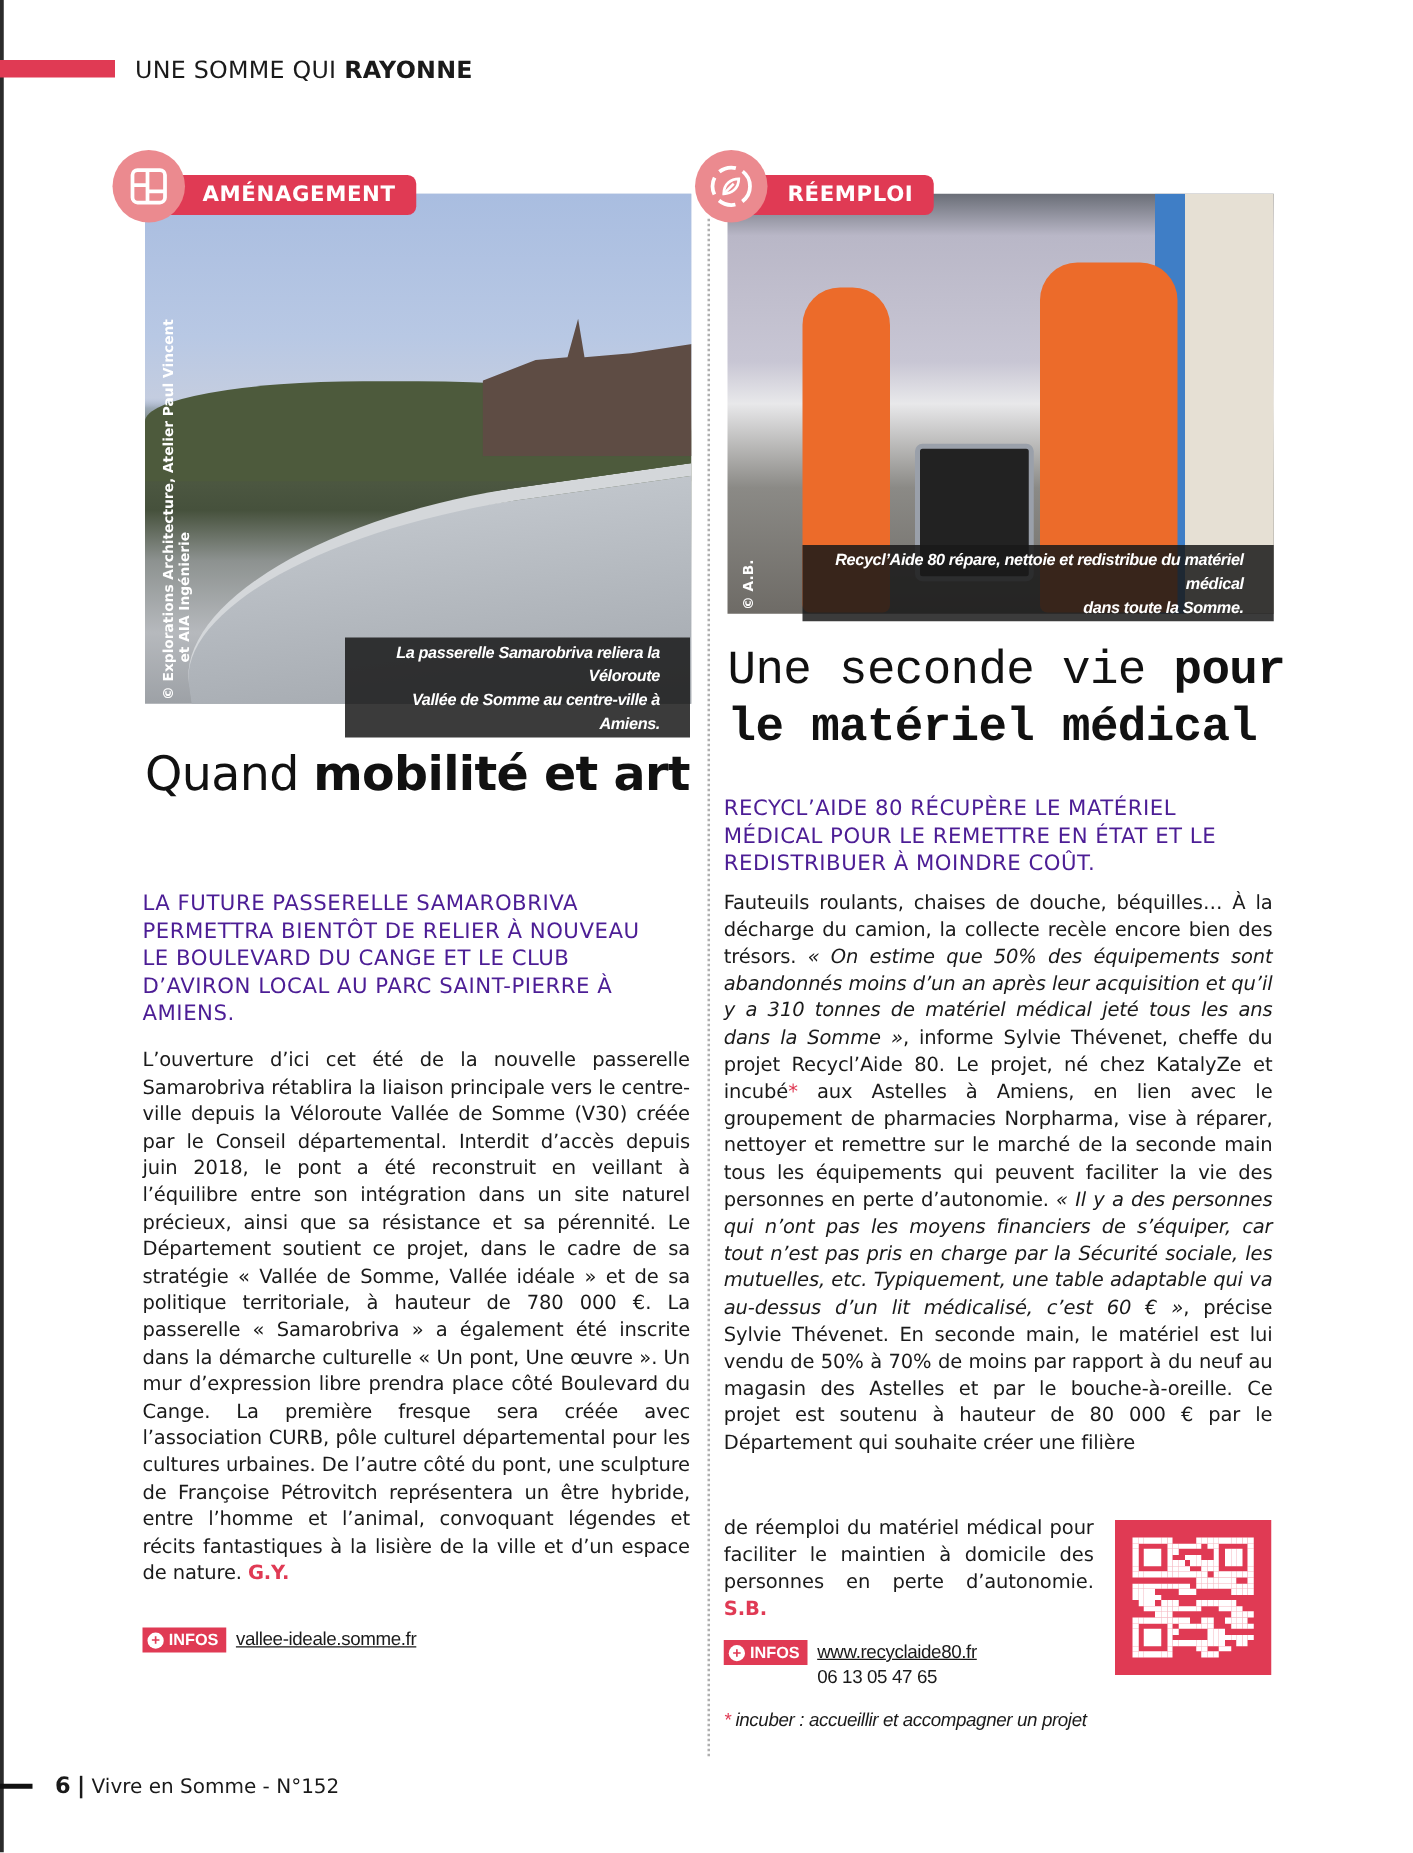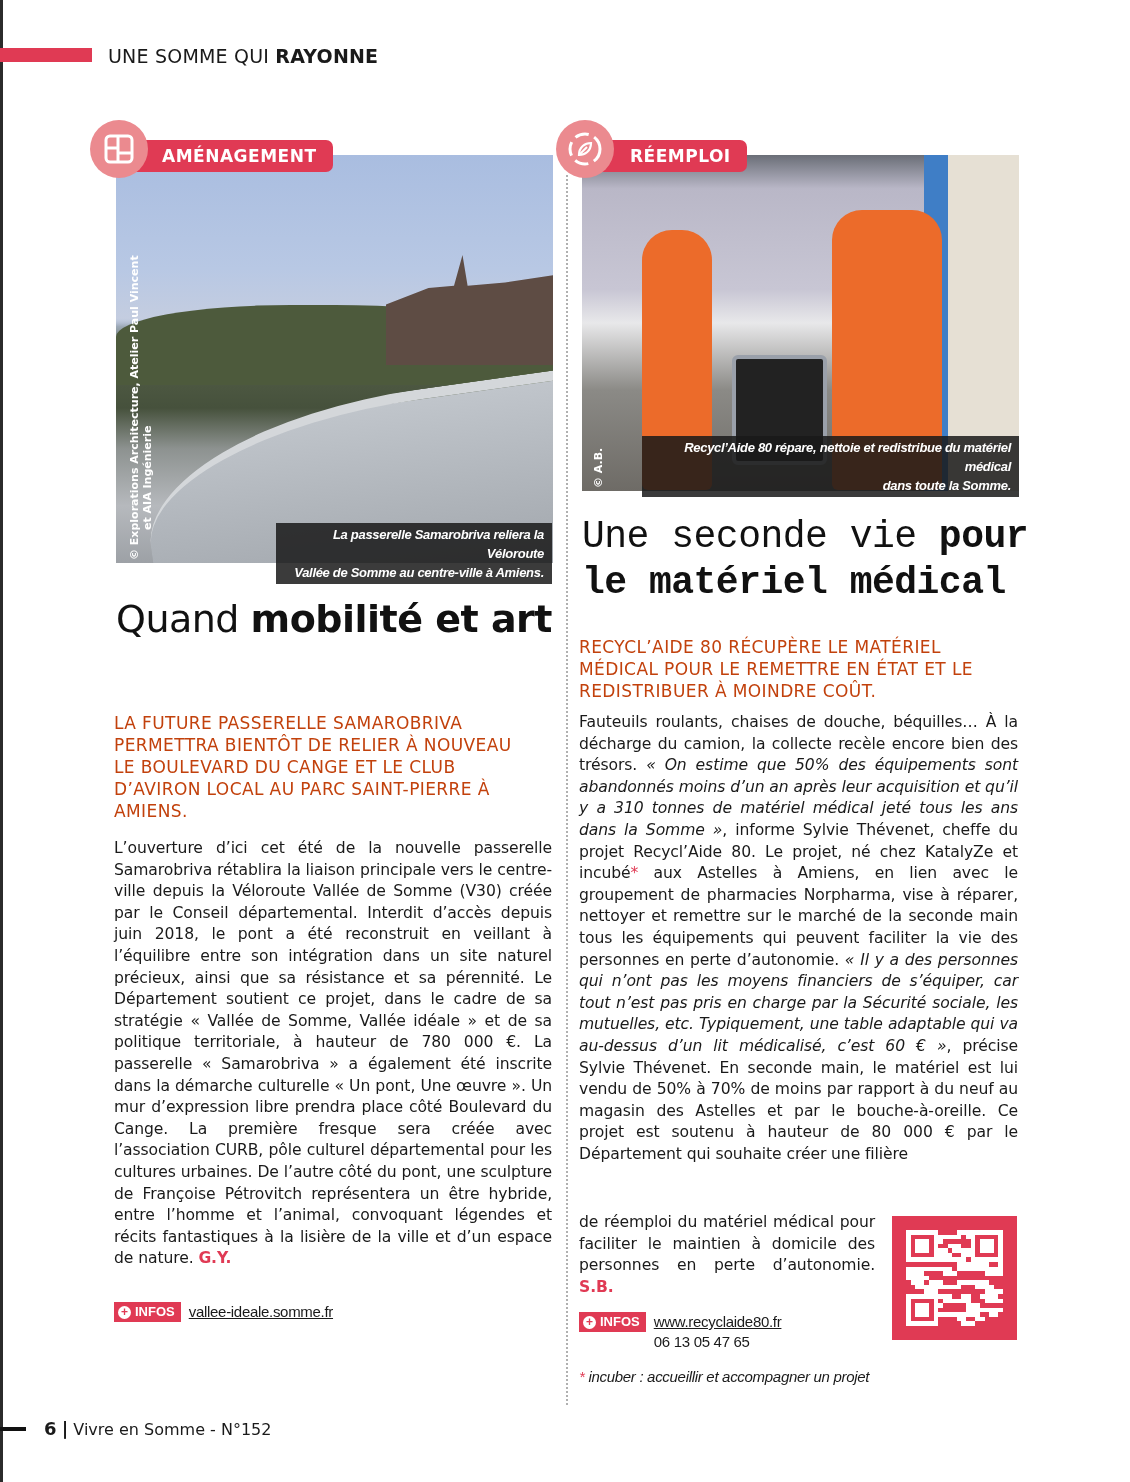"Recycl’Aide 80 répare, nettoie et" .caption { padding: 2px 8px -> 2px 24px }
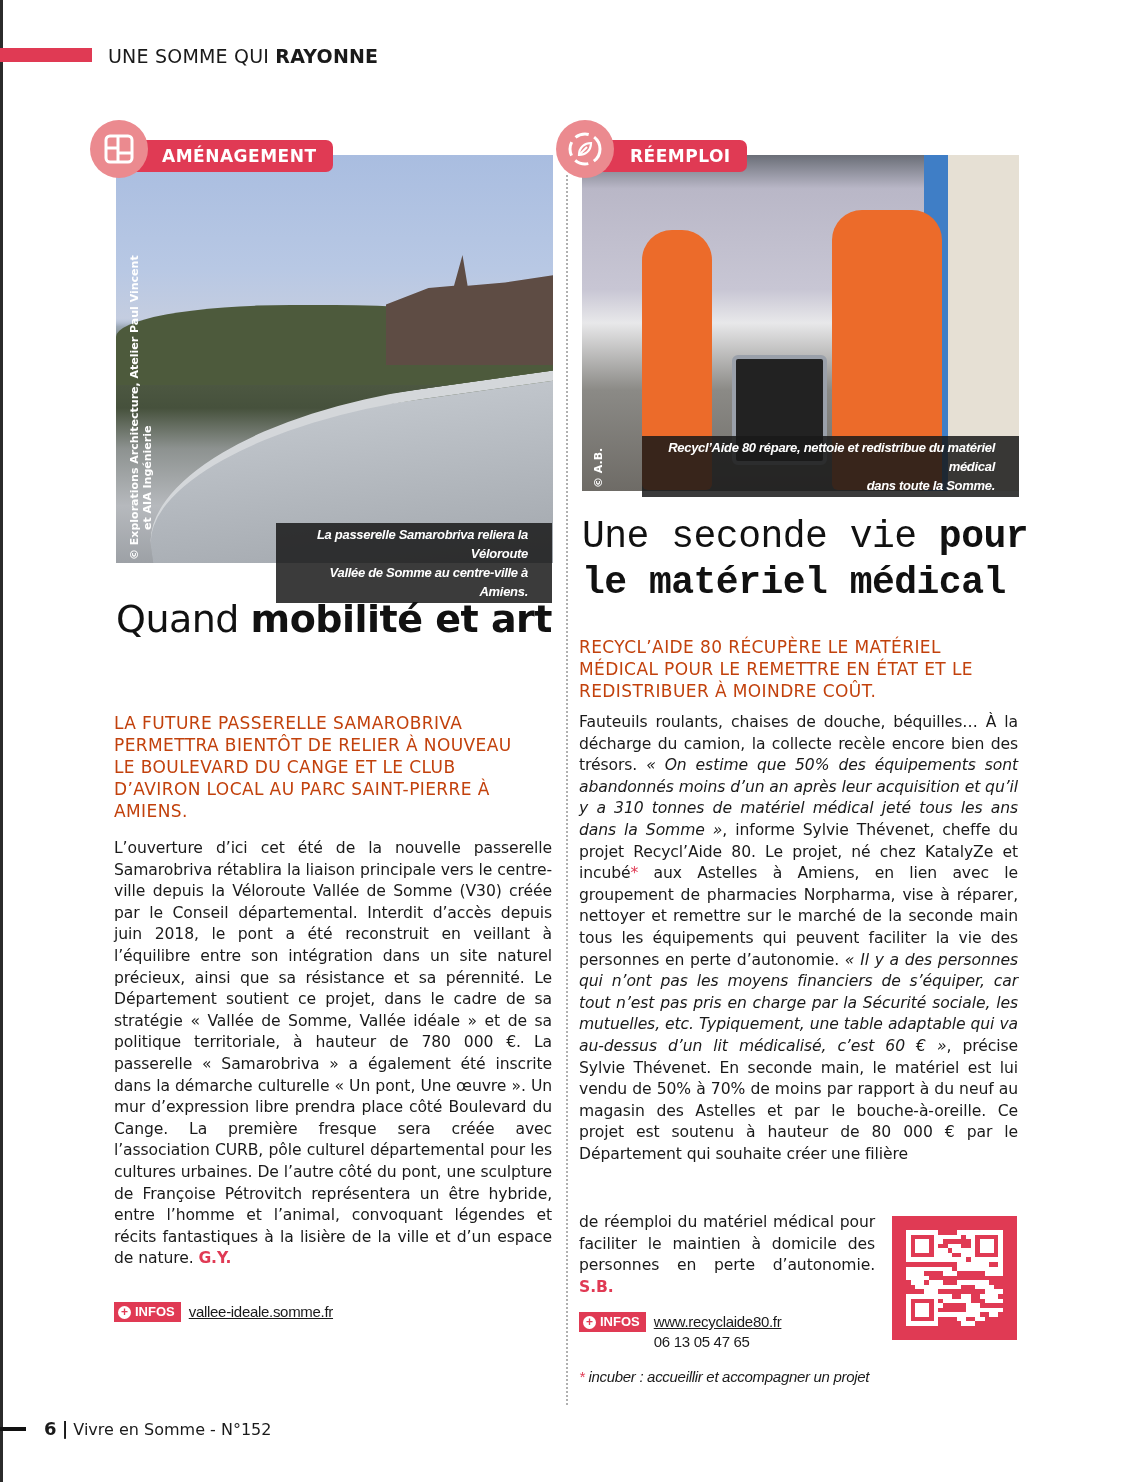"La passerelle Samarobriva reliera la" div.caption { margin-top: 13px -> none }
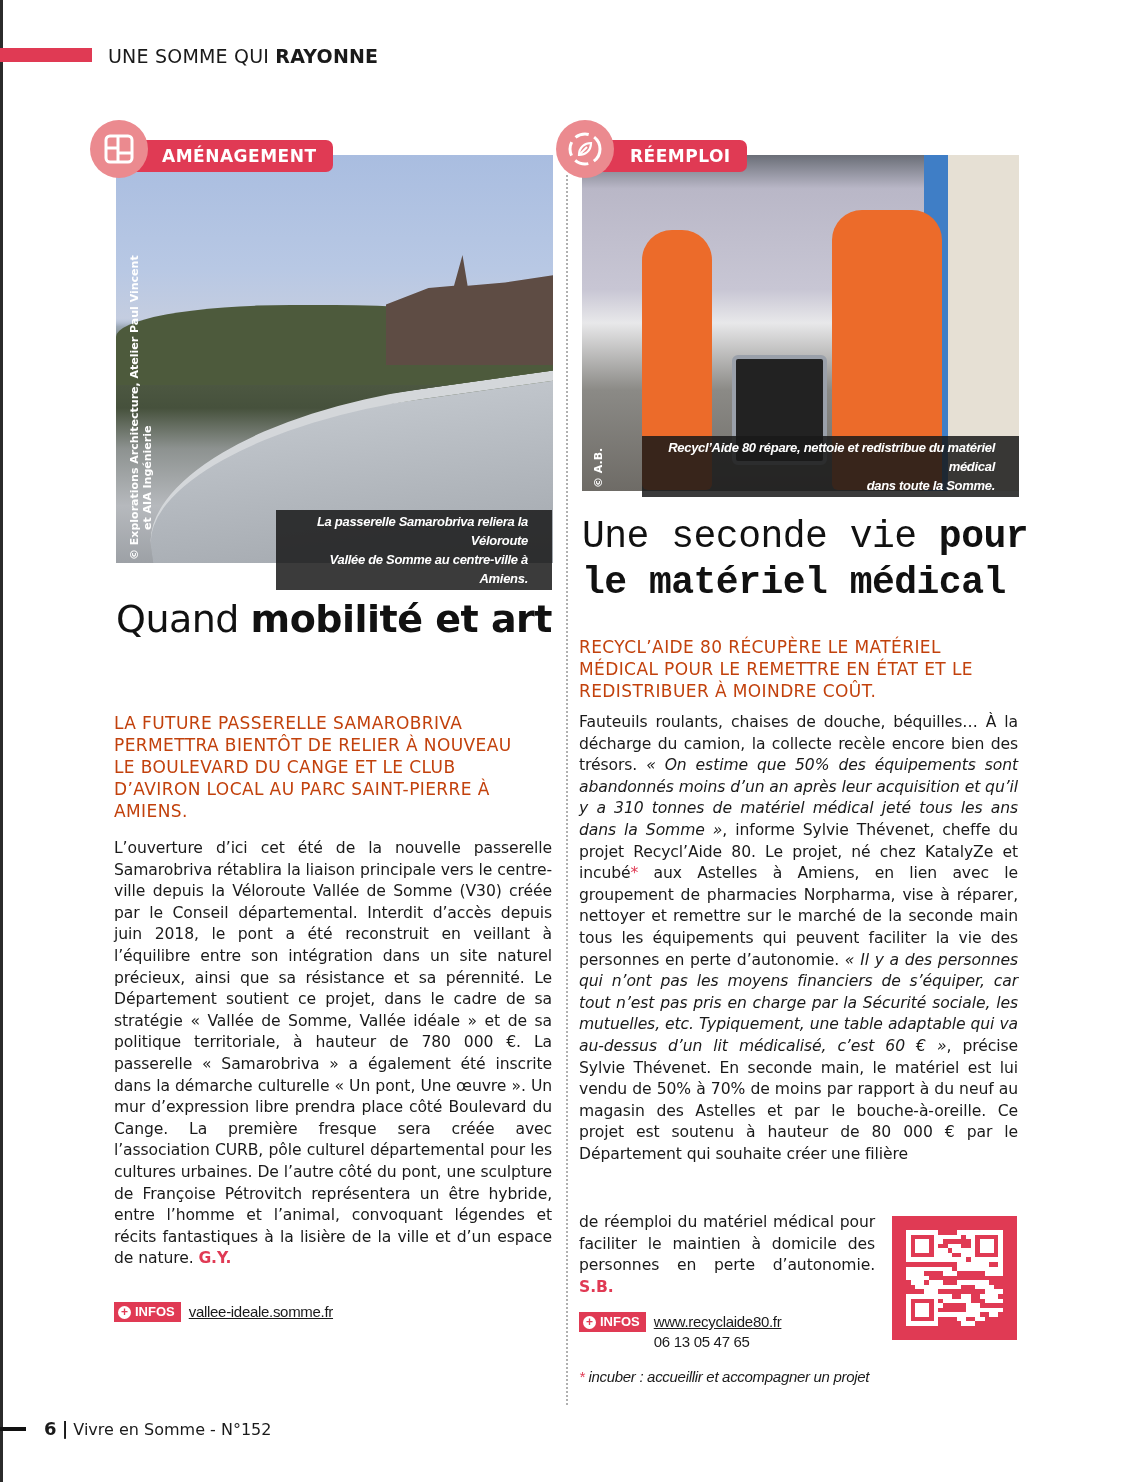"RECYCL’AIDE 80 RÉCUPÈRE LE MATÉRIEL" .chapo { color: #c2410c -> #4c1d95 }
